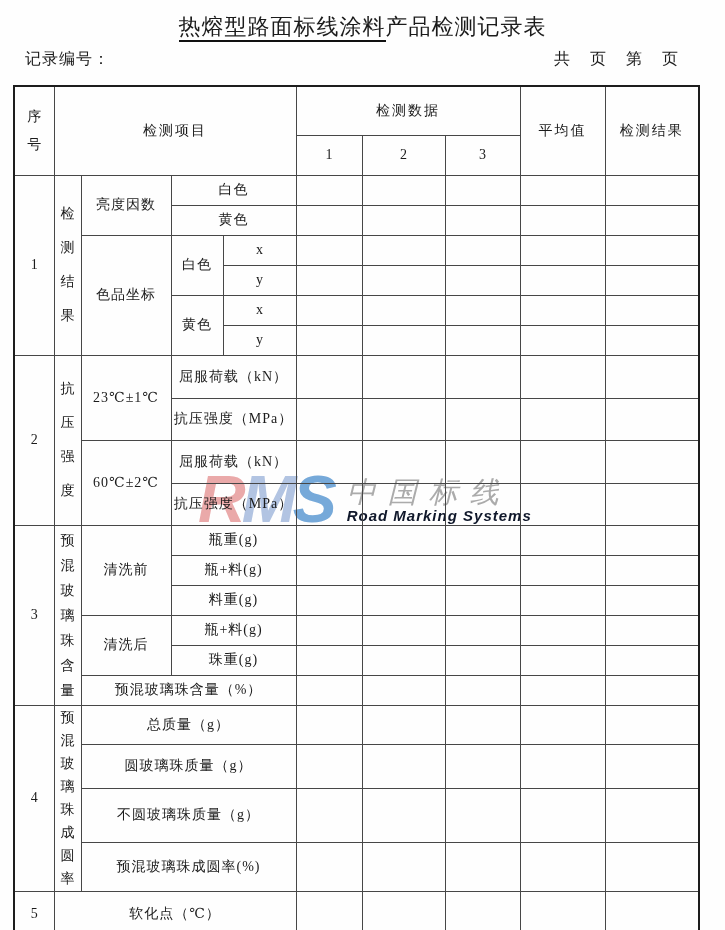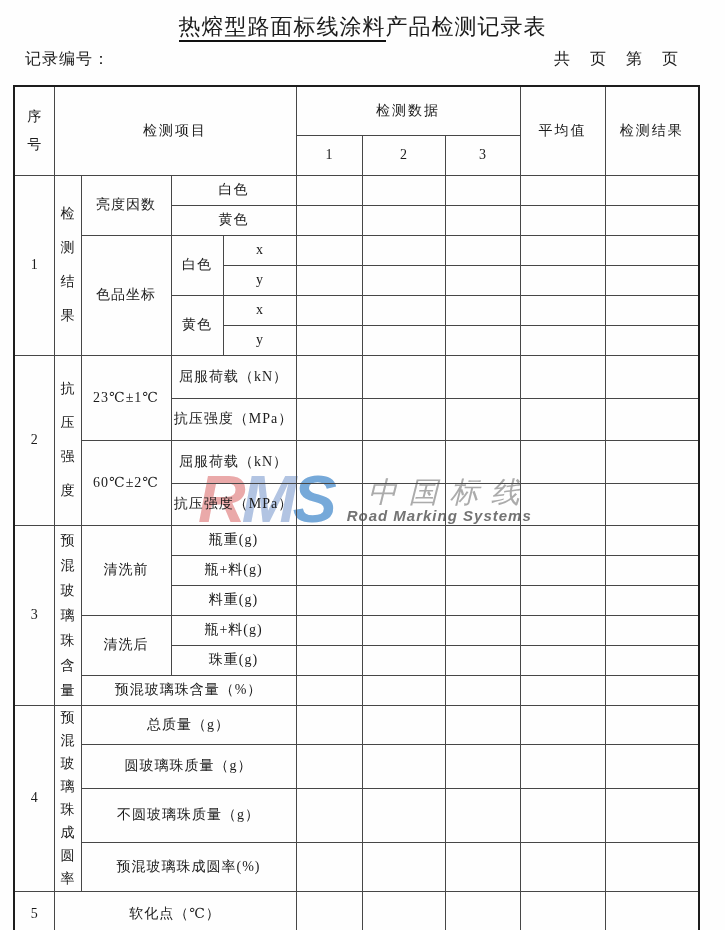"中国标线" .wm-cn { text-align: right -> none }
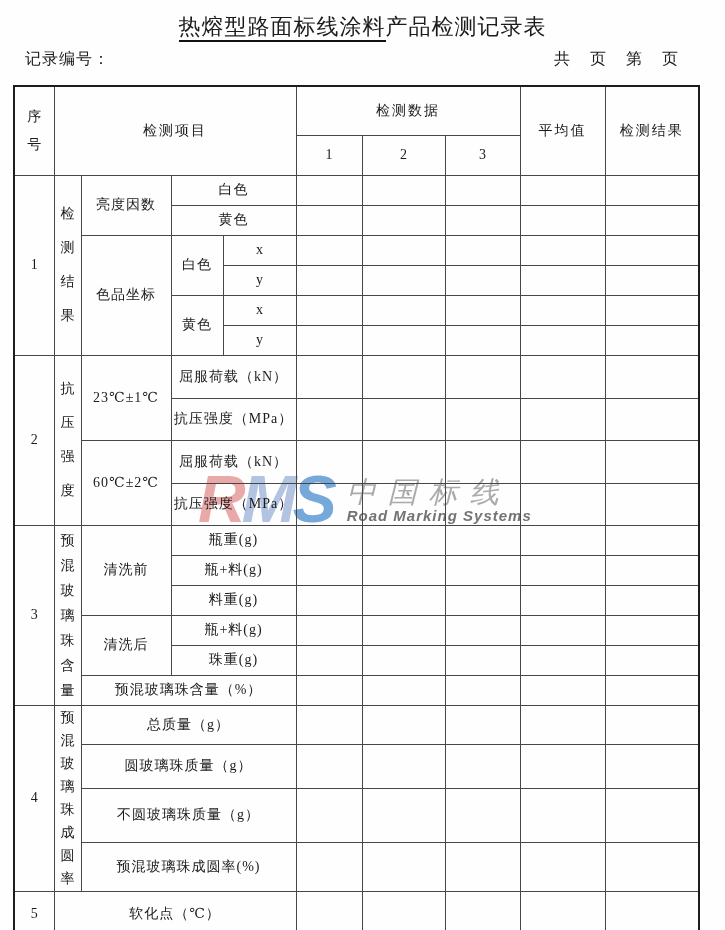"Road Marking Systems" div.wm-en { color: #737373 -> #0f172a }
